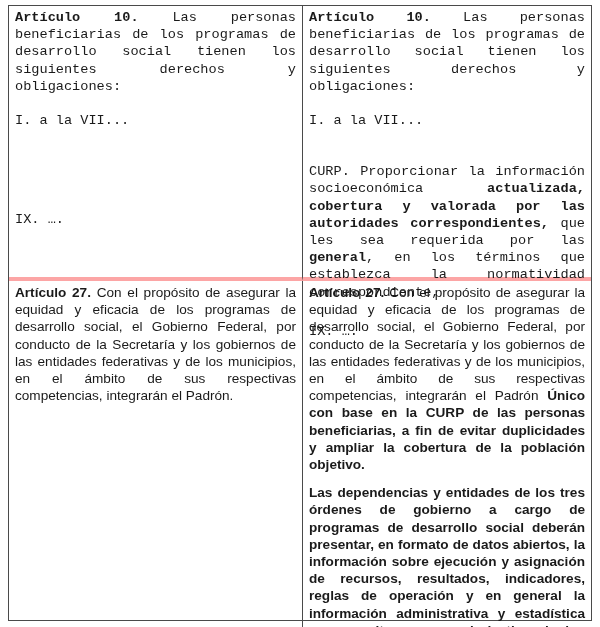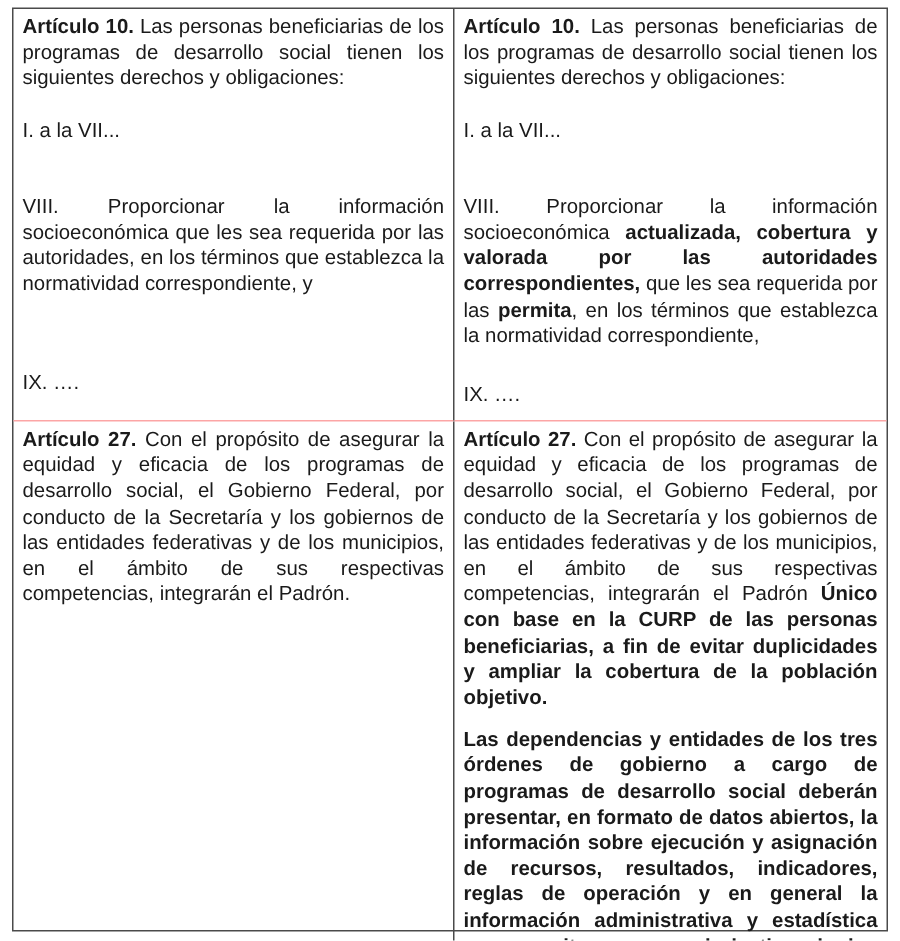"Artículo 10. Las personas beneficiarias" .r1 { border-bottom: 1px solid #fca5a5 -> 4px solid #fca5a5; font-family: none -> Liberation Mono, monospace }
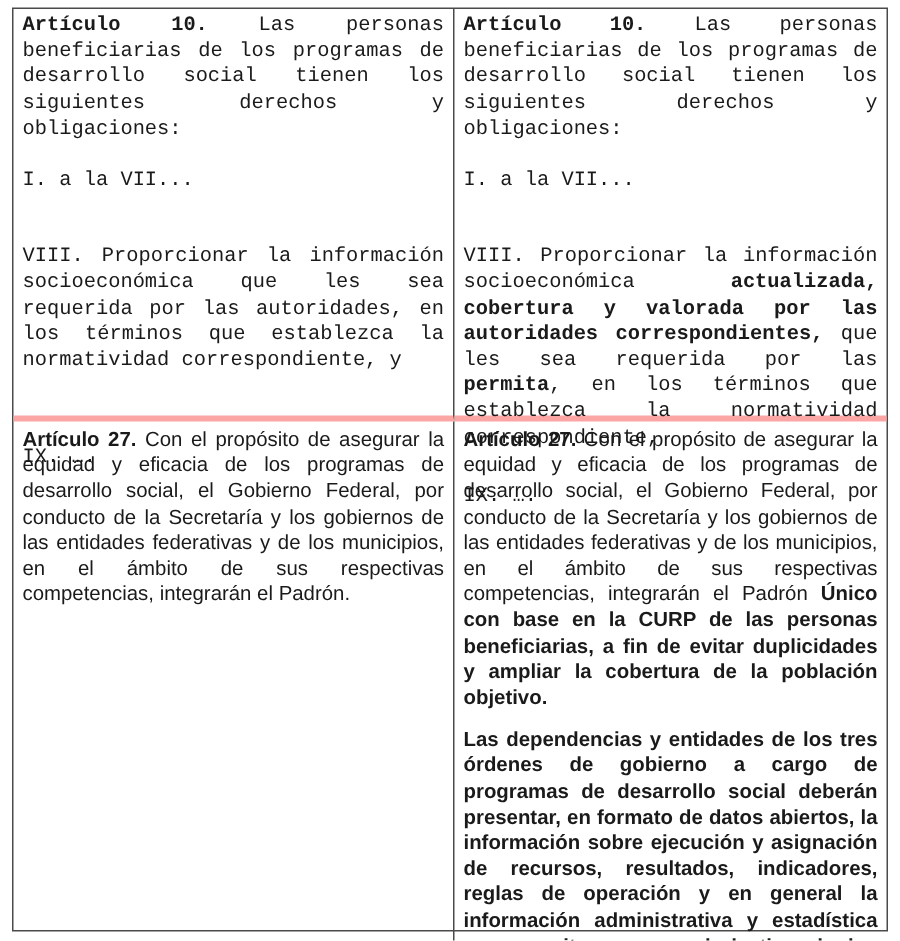"VIII. Proporcionar la información socioeconómica que les" p { html: <p>VIII. Proporcionar la información socioeconómica que les sea requerida por las autoridades, en los términos que establezca la normatividad correspondiente, y</p> -> none }
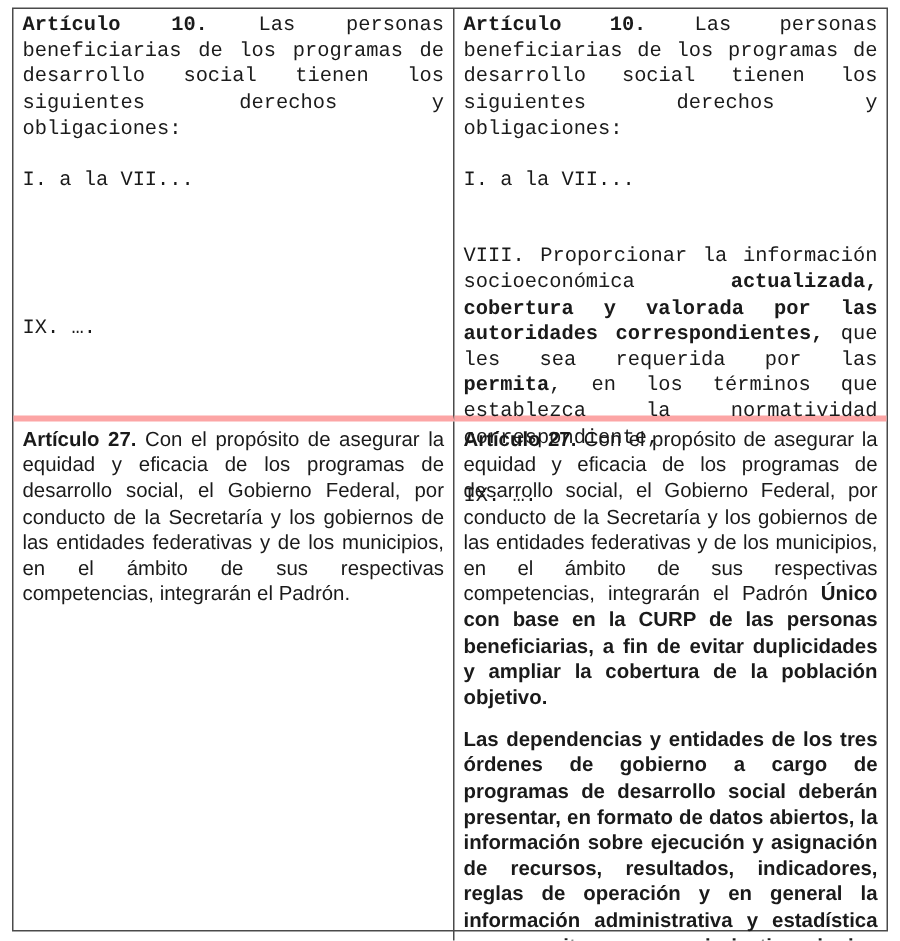"VIII. Proporcionar la información" span { text: VIII -> CURP }
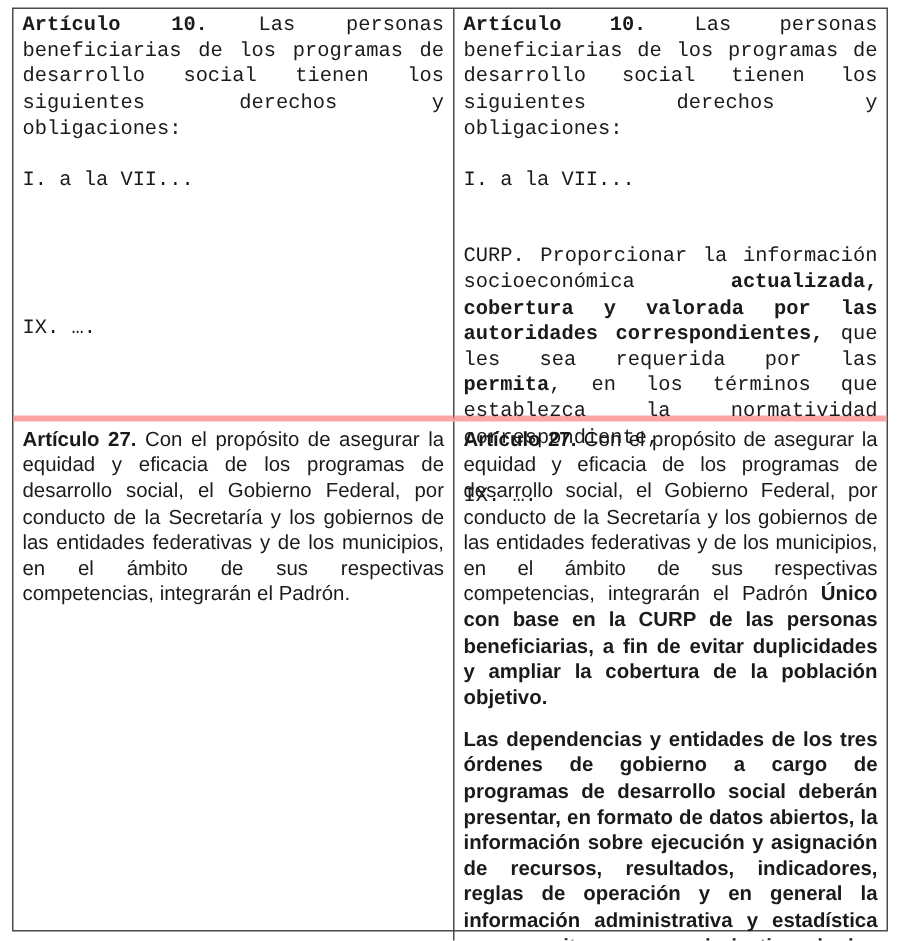"permita" b { text: permita -> general }
